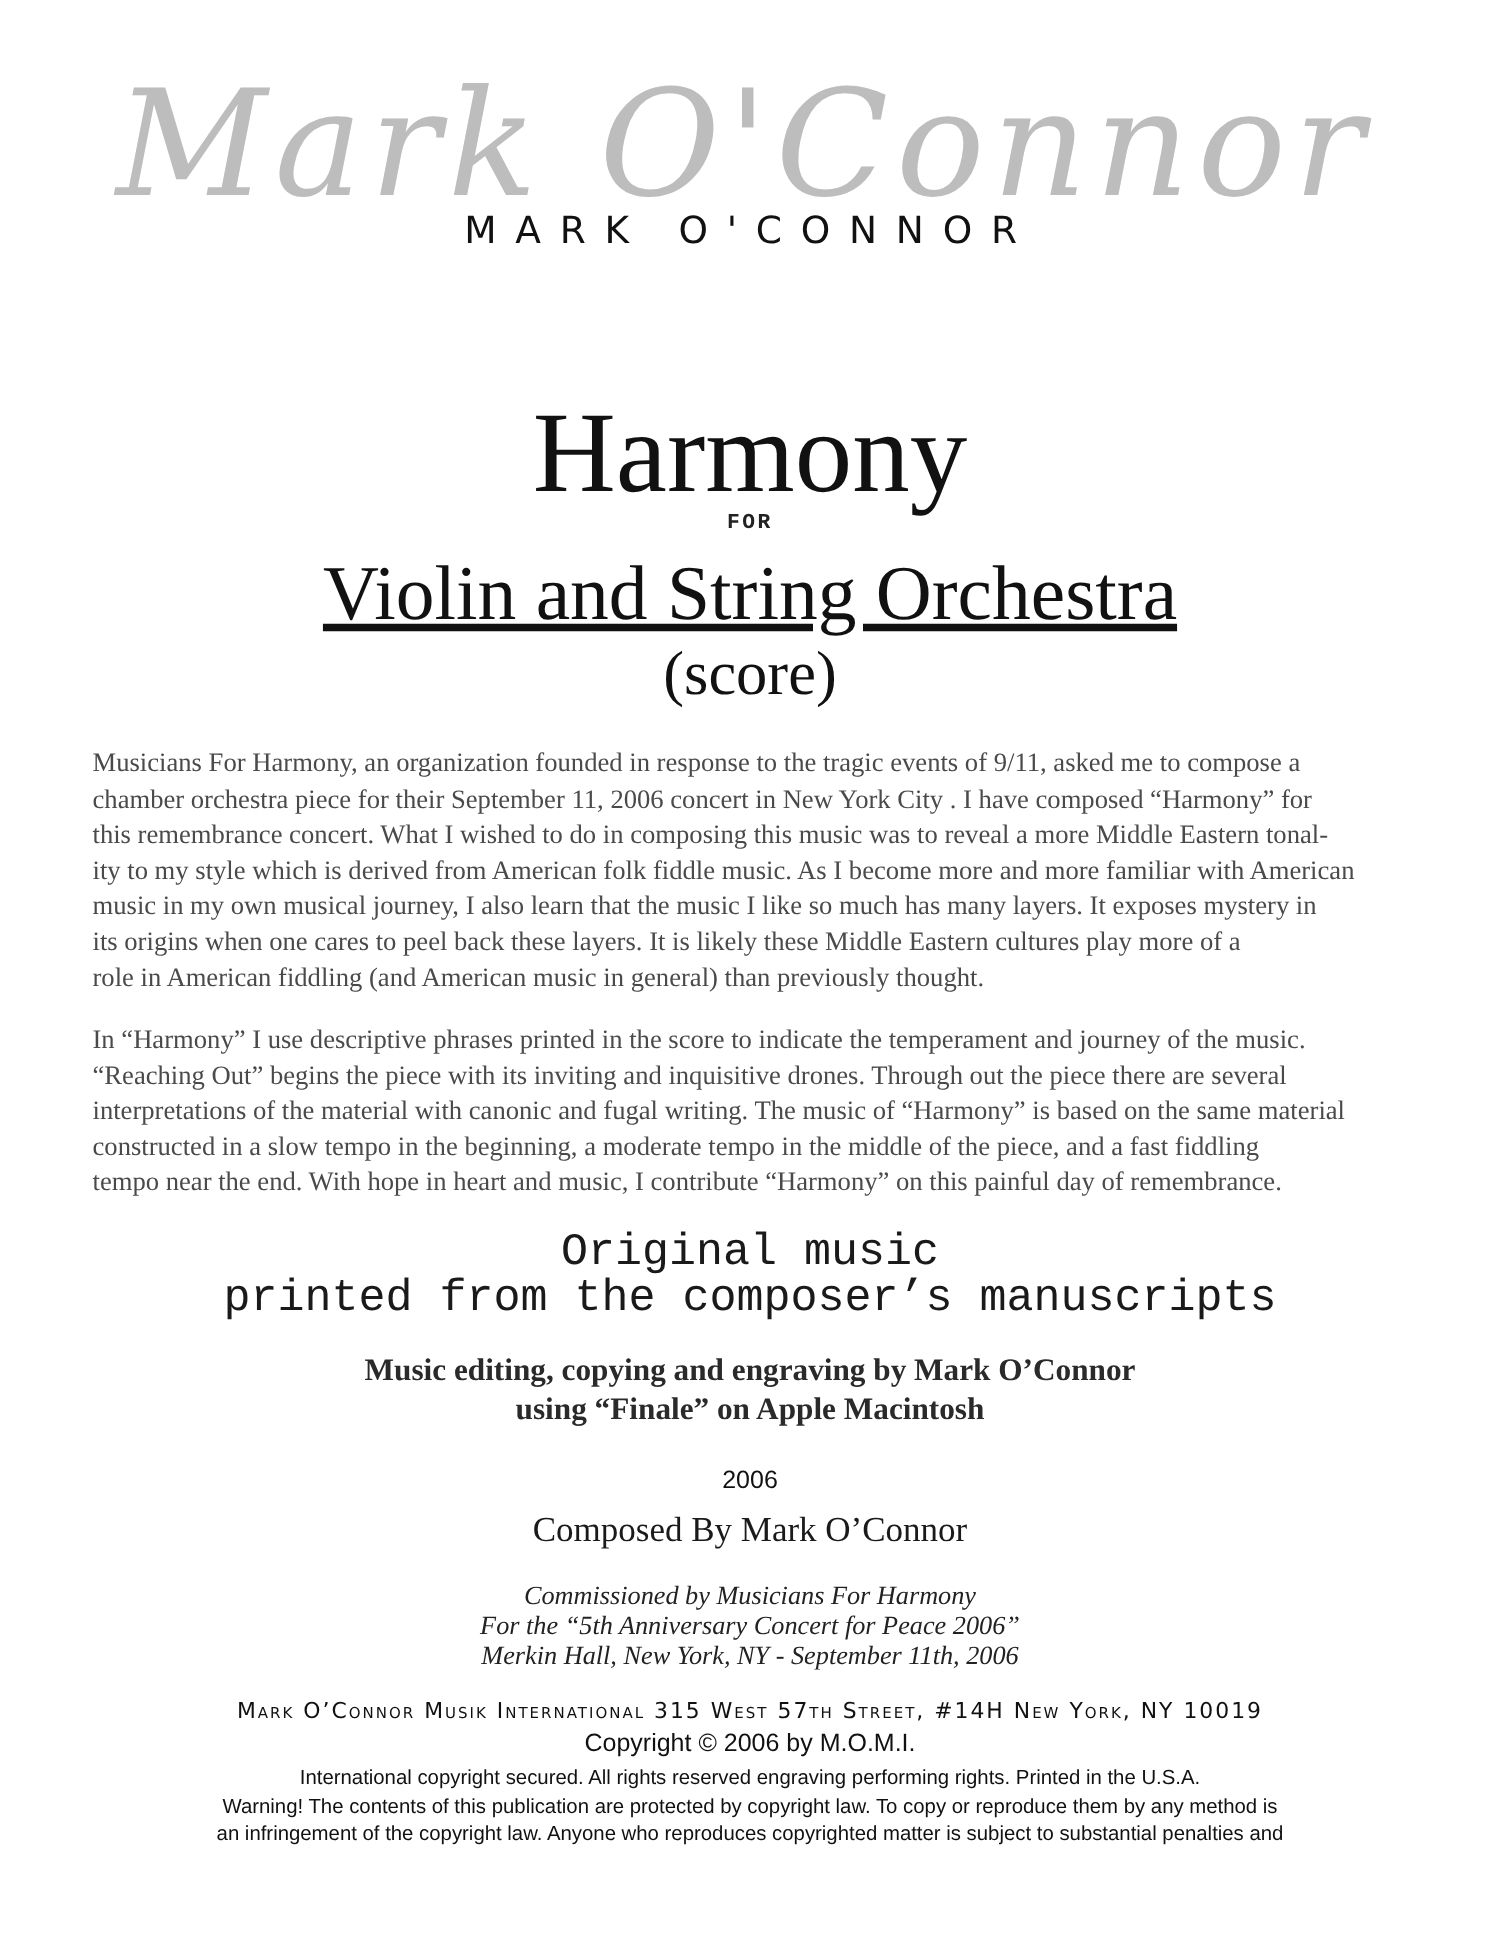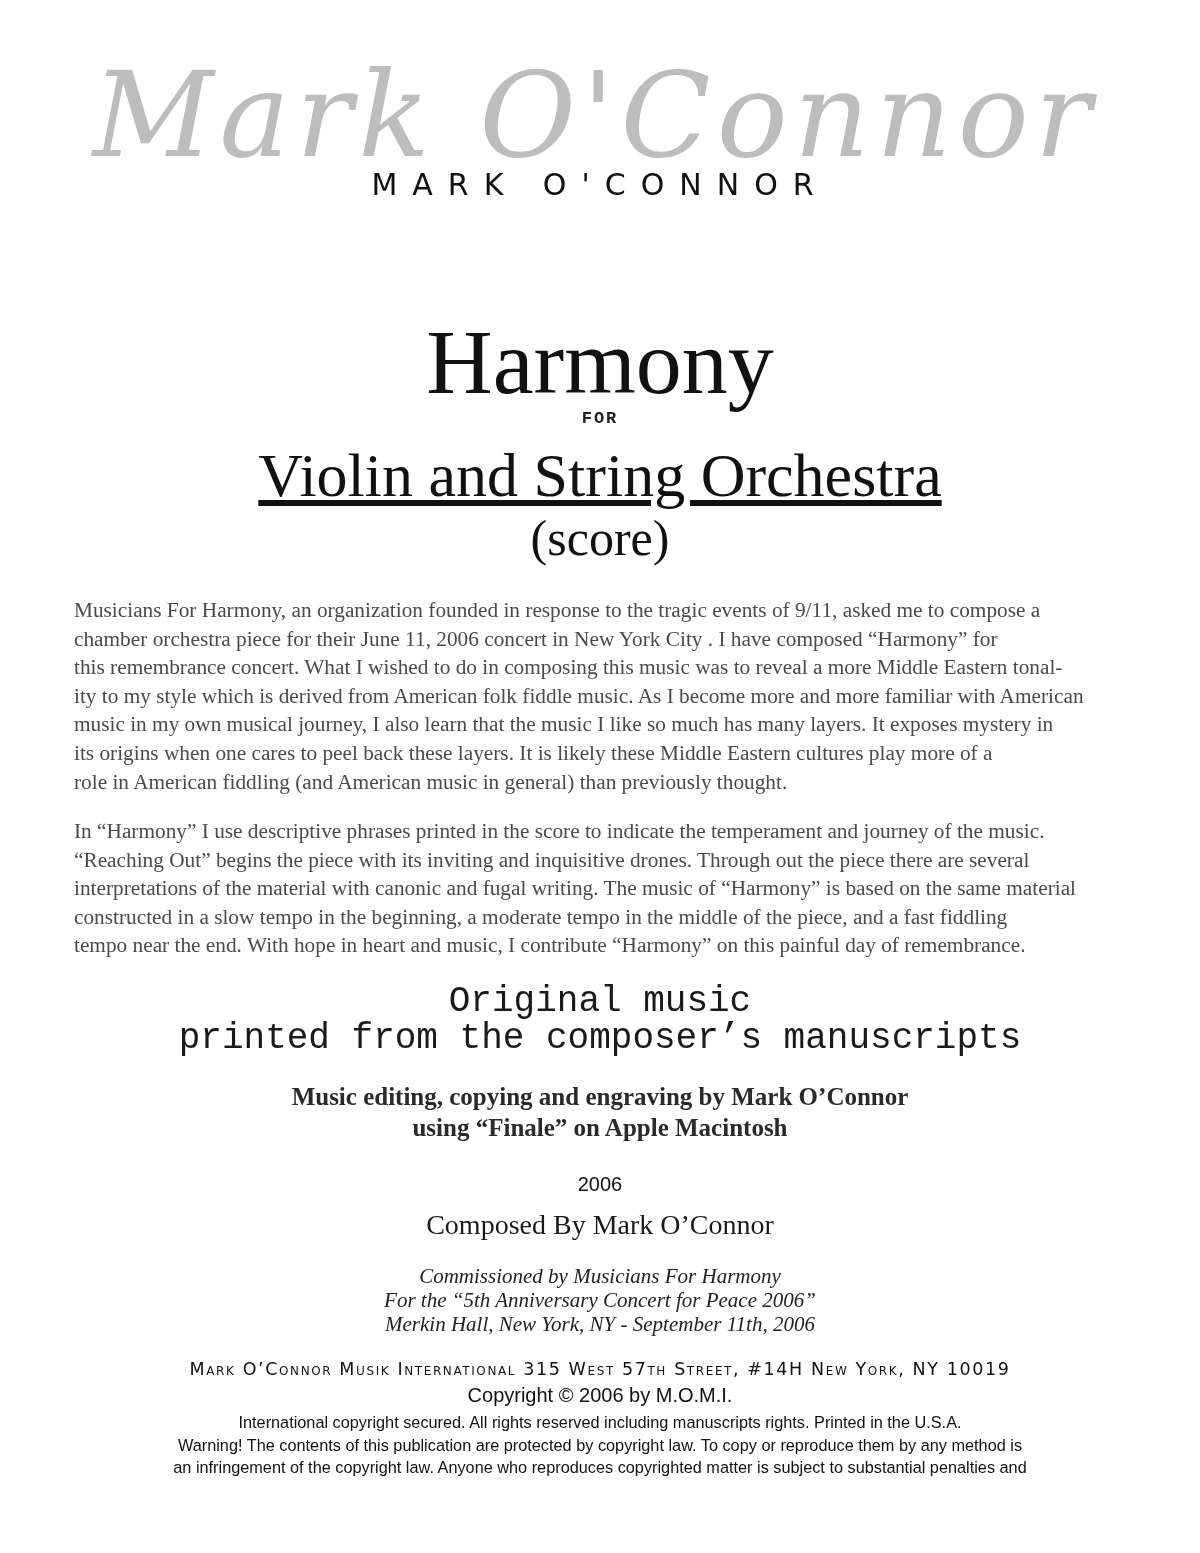"chamber orchestra piece for their" span { text: June -> September }
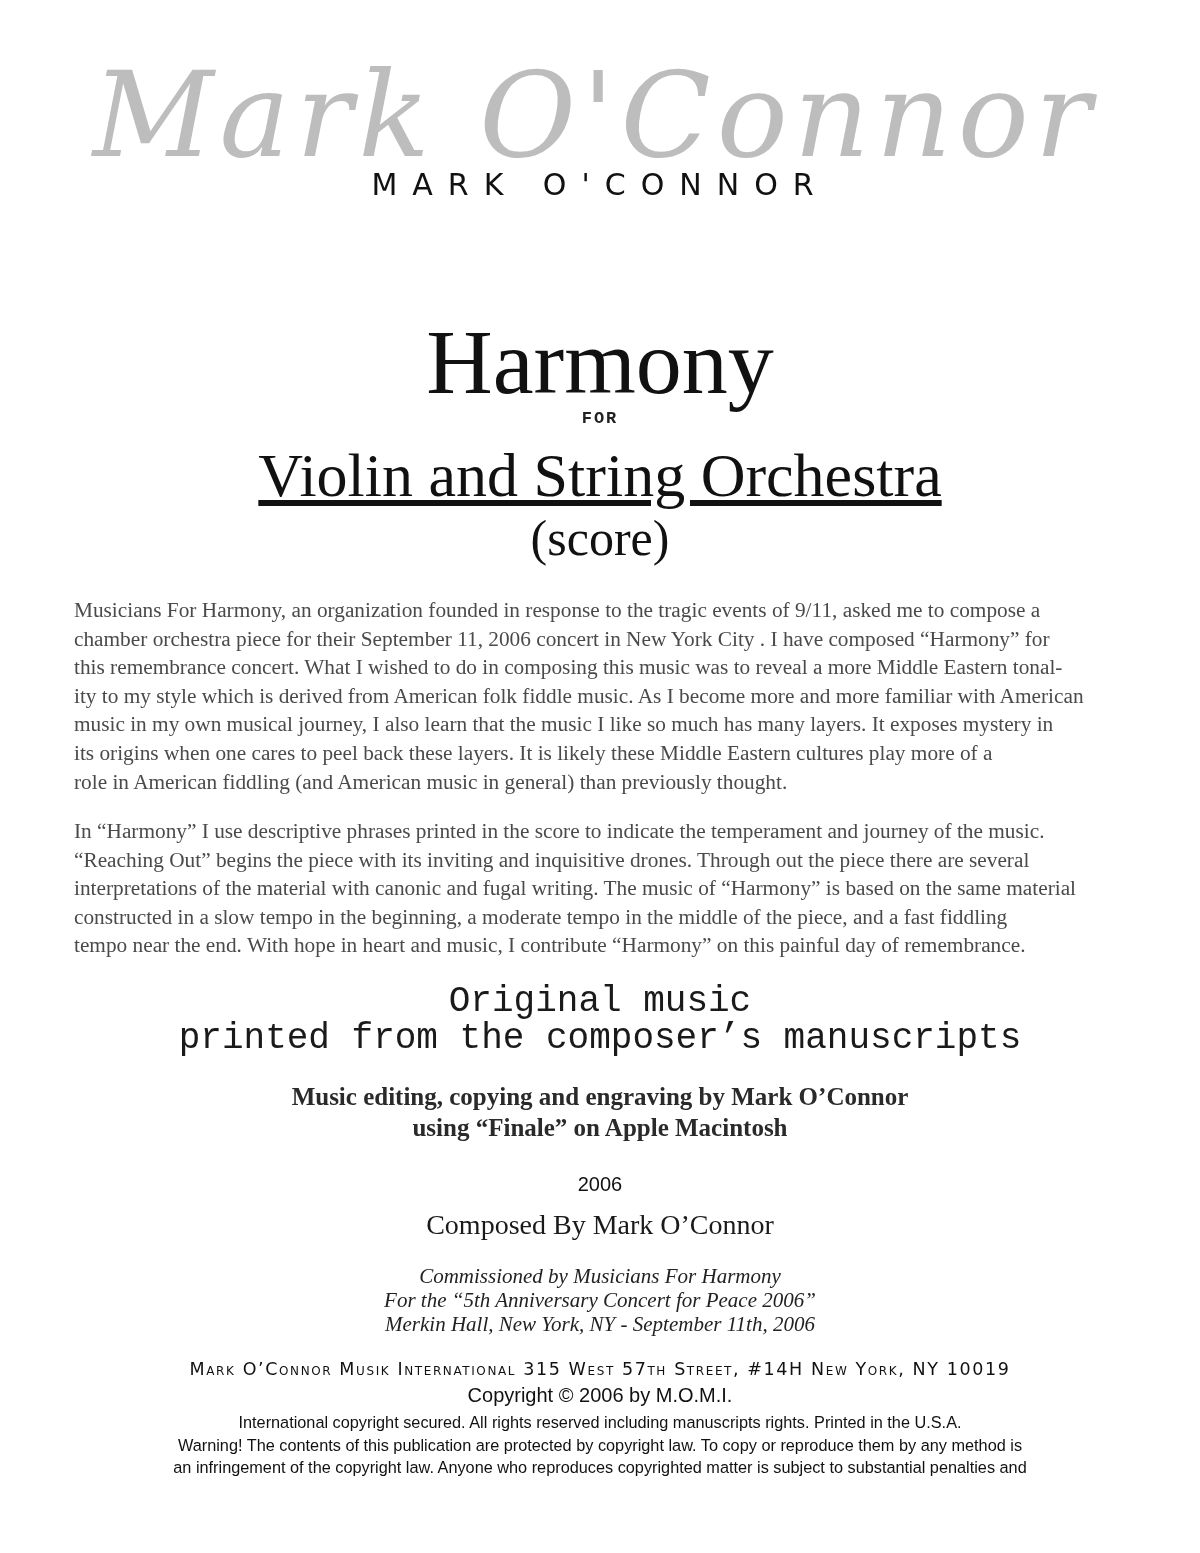"International copyright secured. All" span { text: including manuscripts -> engraving performing }
